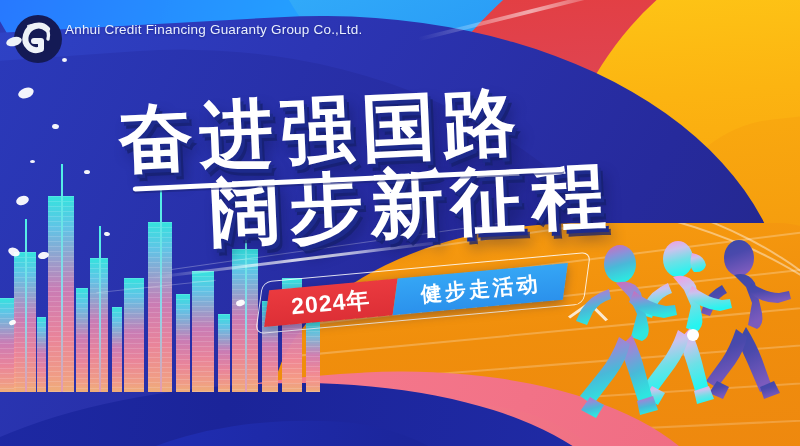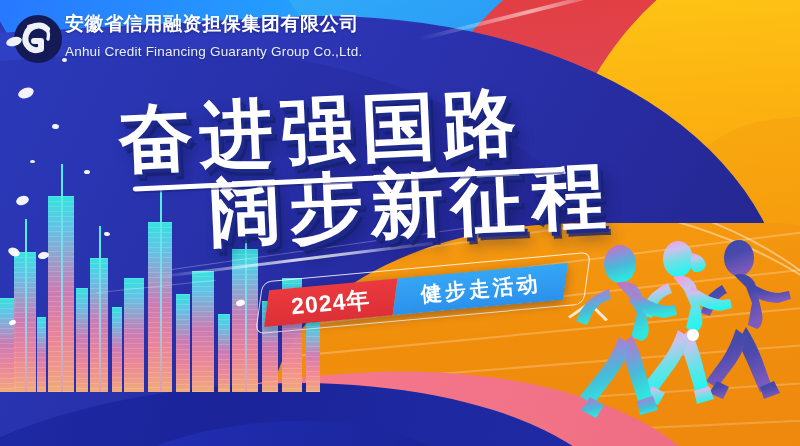"安徽省信用融资担保集团有限公司" div.company-cn { html: <div>安徽省信用融资担保集团有限公司</div> -> none }
